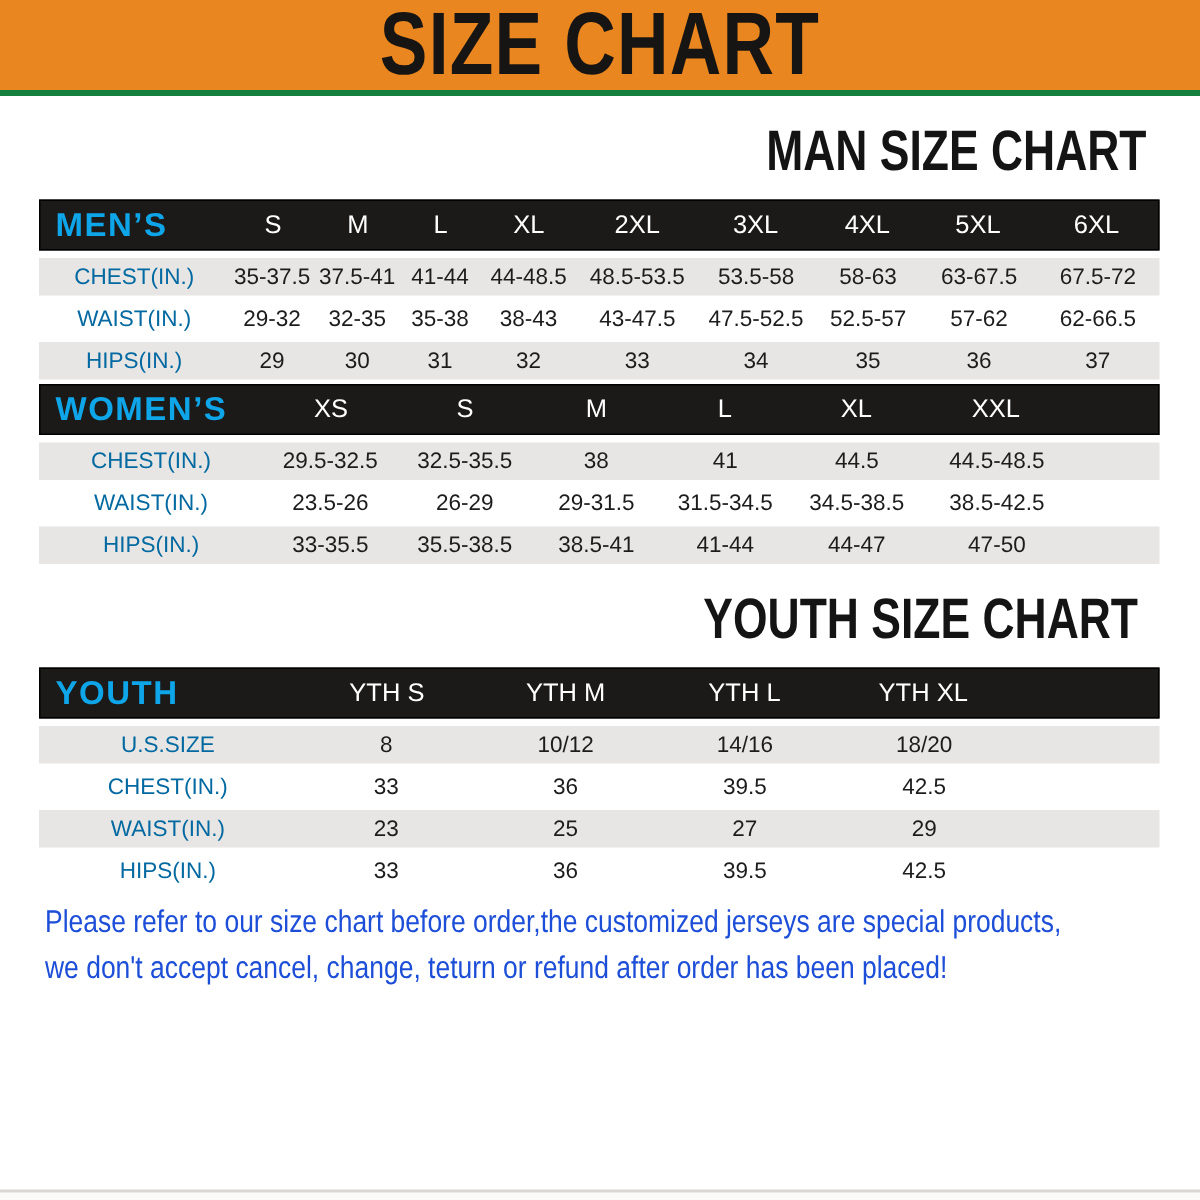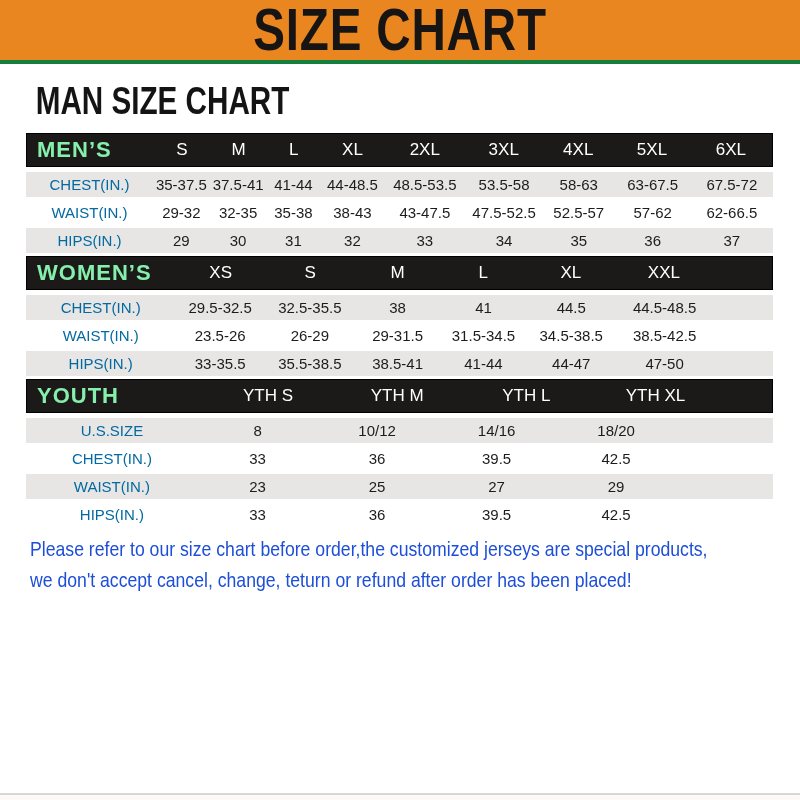"MAN SIZE CHART" .section-heading { text-align: left -> right }
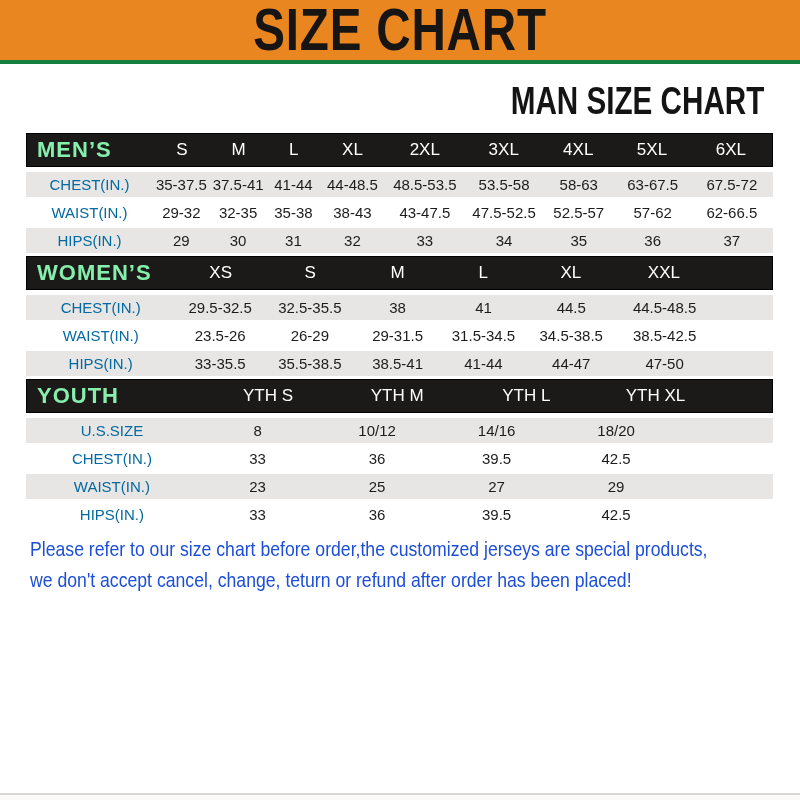"MEN’S" .t-row.header .cell.label { color: #86efac -> #0ea5e9 }
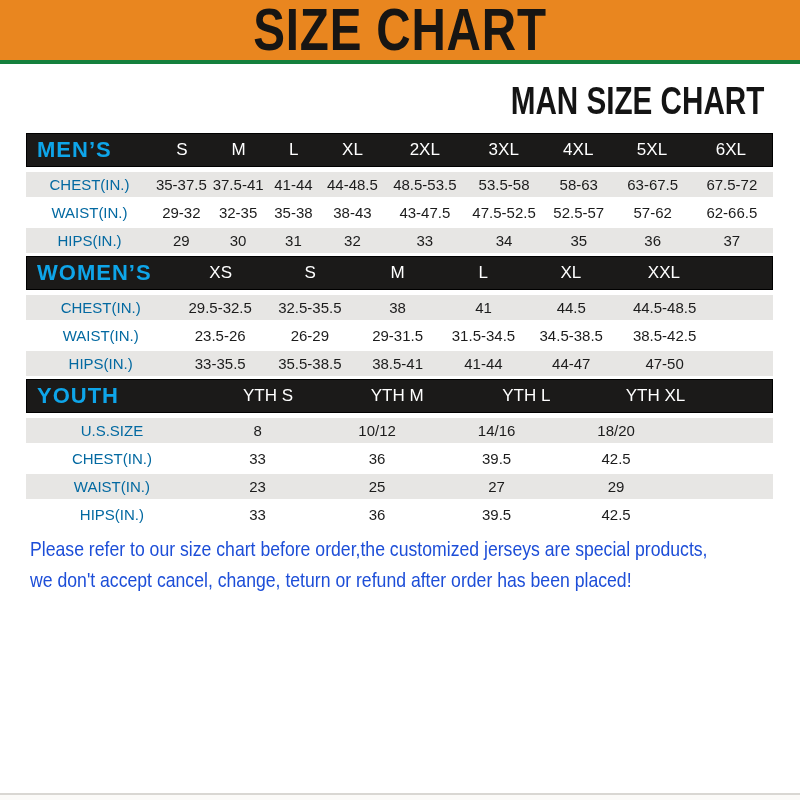"YOUTH SIZE CHART" h2.section-heading { html: none -> <h2><span>YOUTH SIZE CHART</span></h2> }
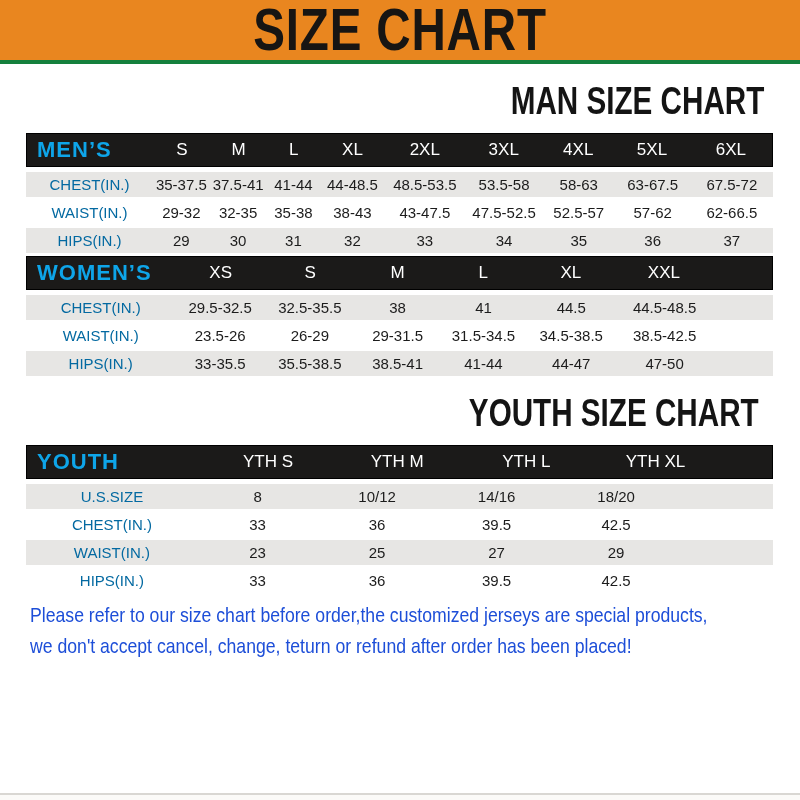"YOUTH" div.t-row { gap: 10px -> none }
